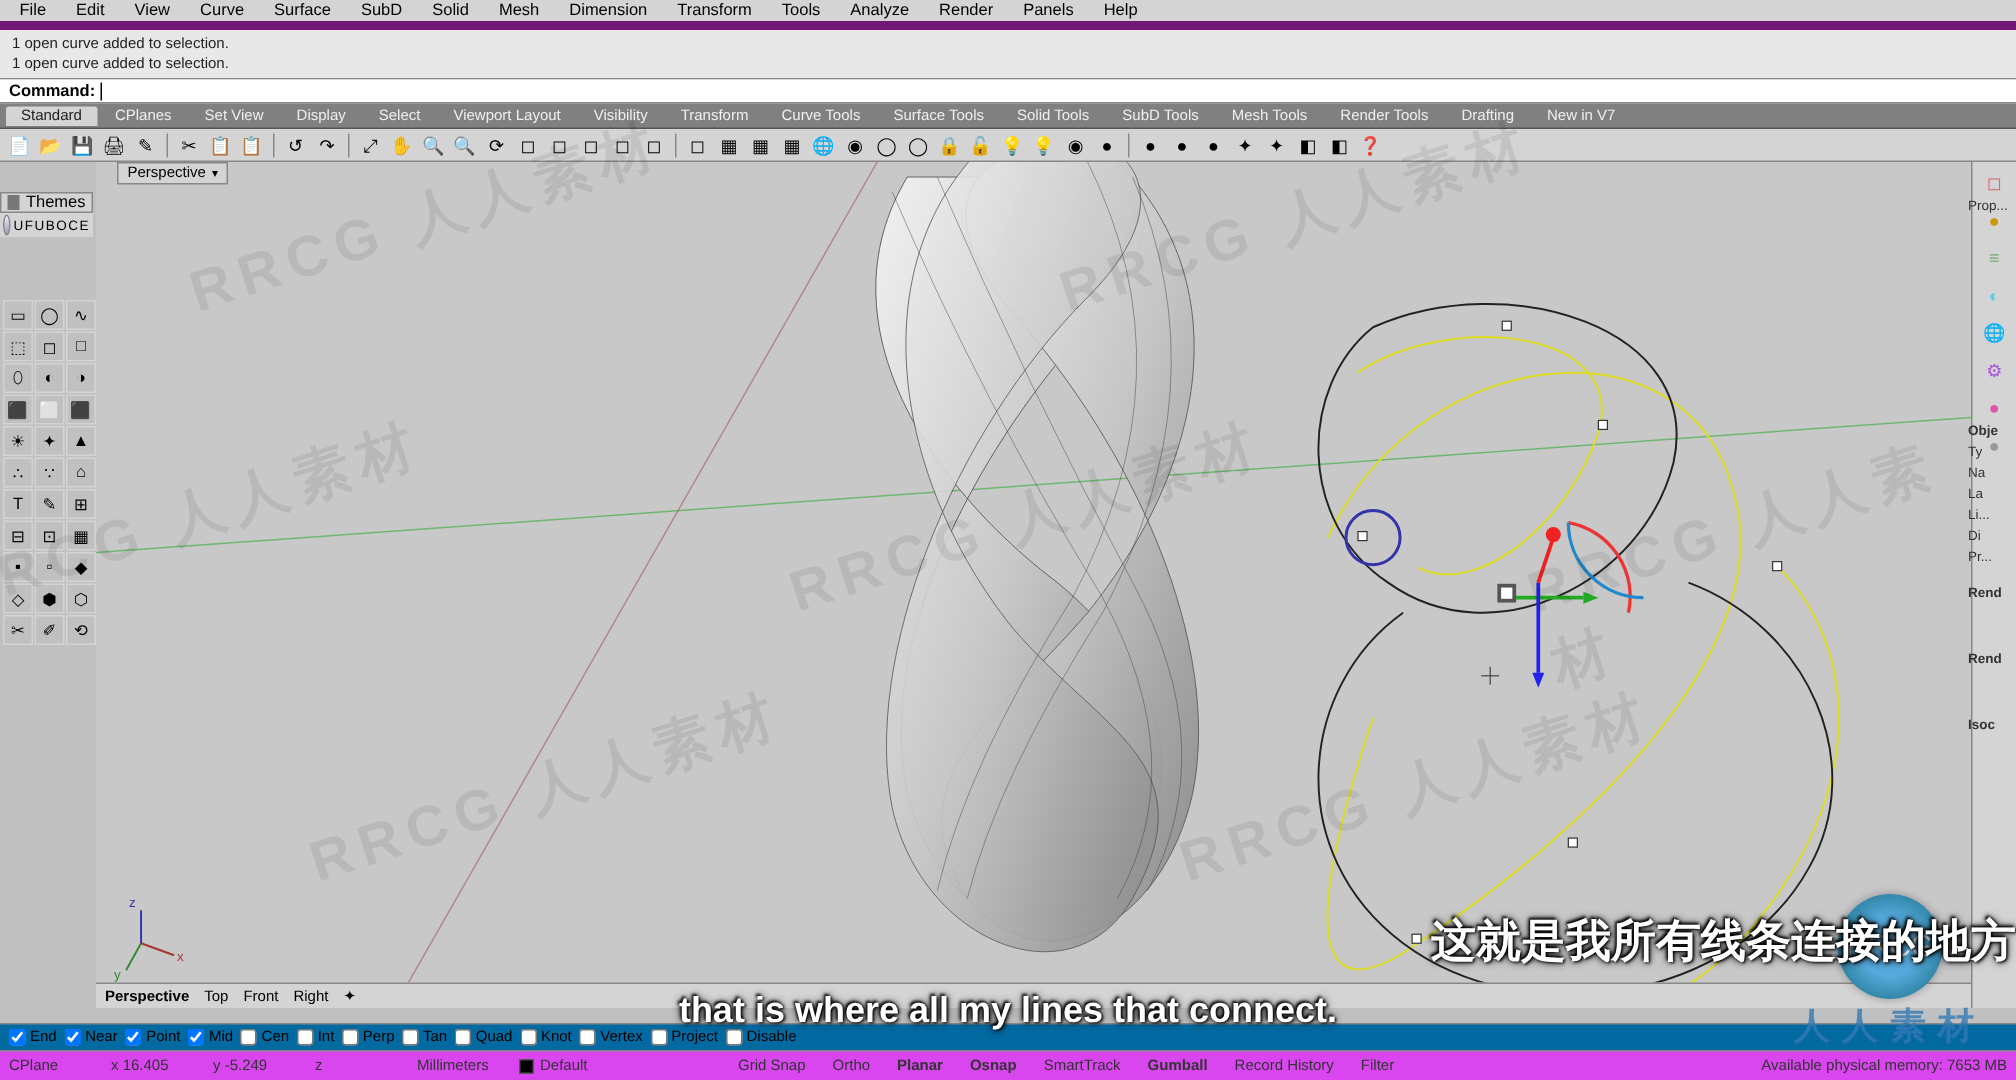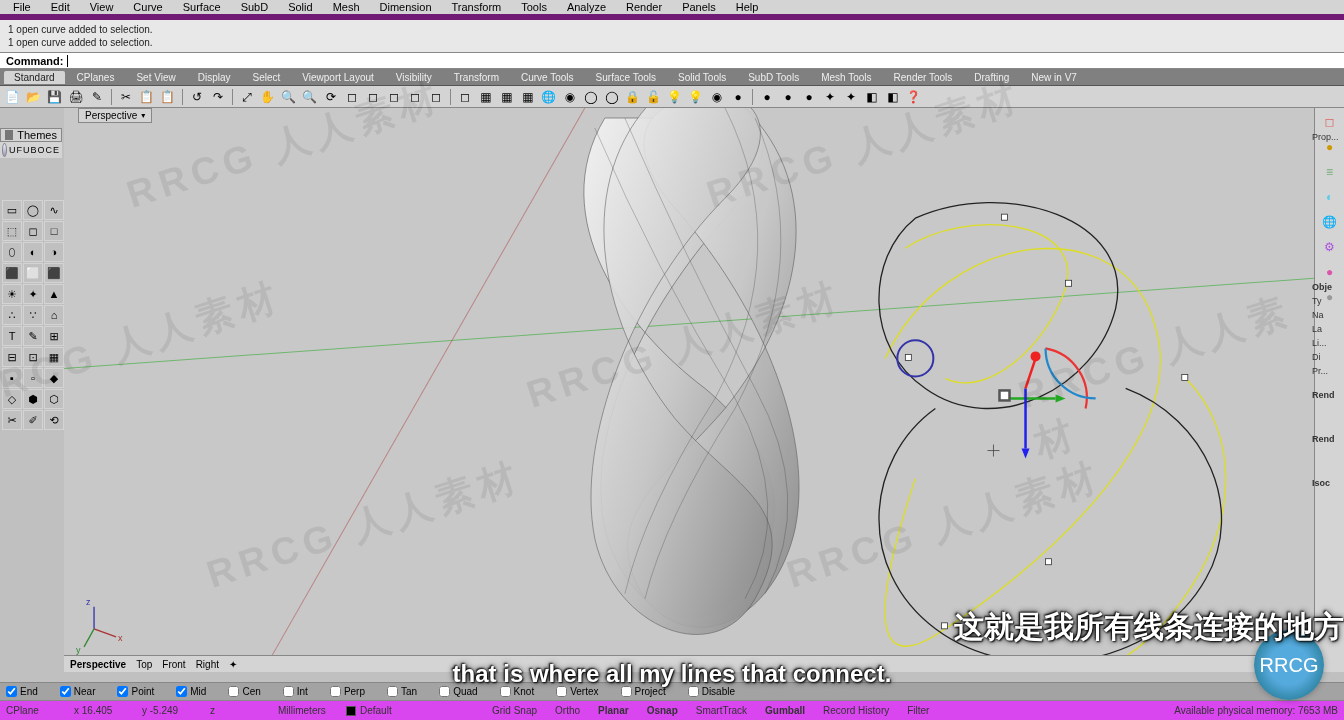"End" .osnap { background: #a3a3a3 -> #0369a1; gap: 22px -> 5px }
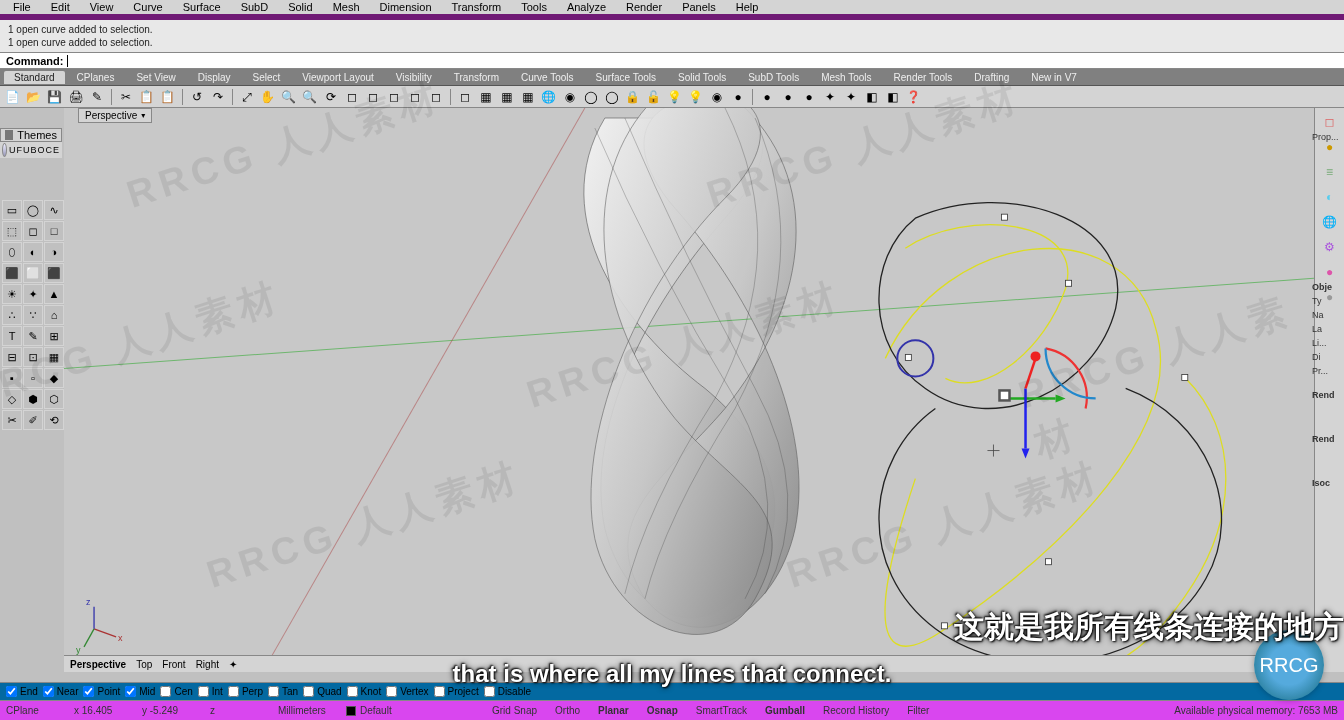"人人素材" div.logo-txt { html: none -> <div>人人素材</div> }
